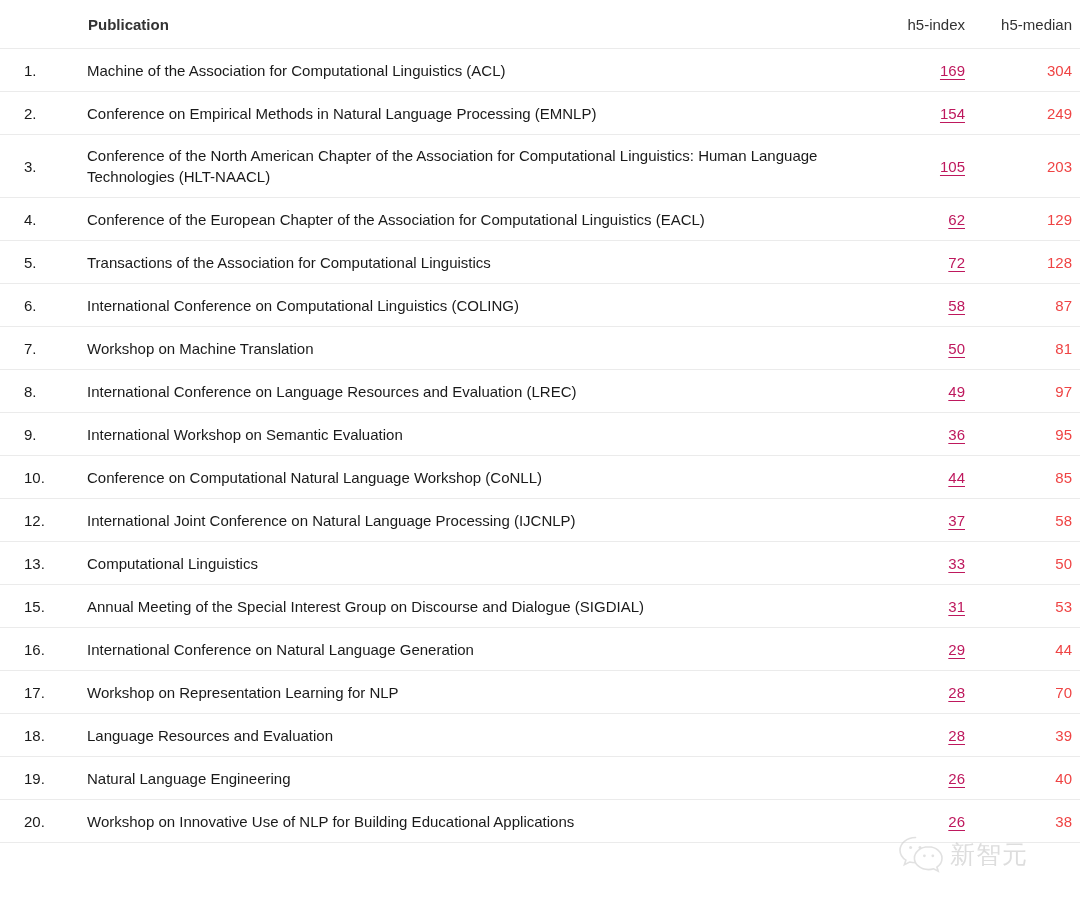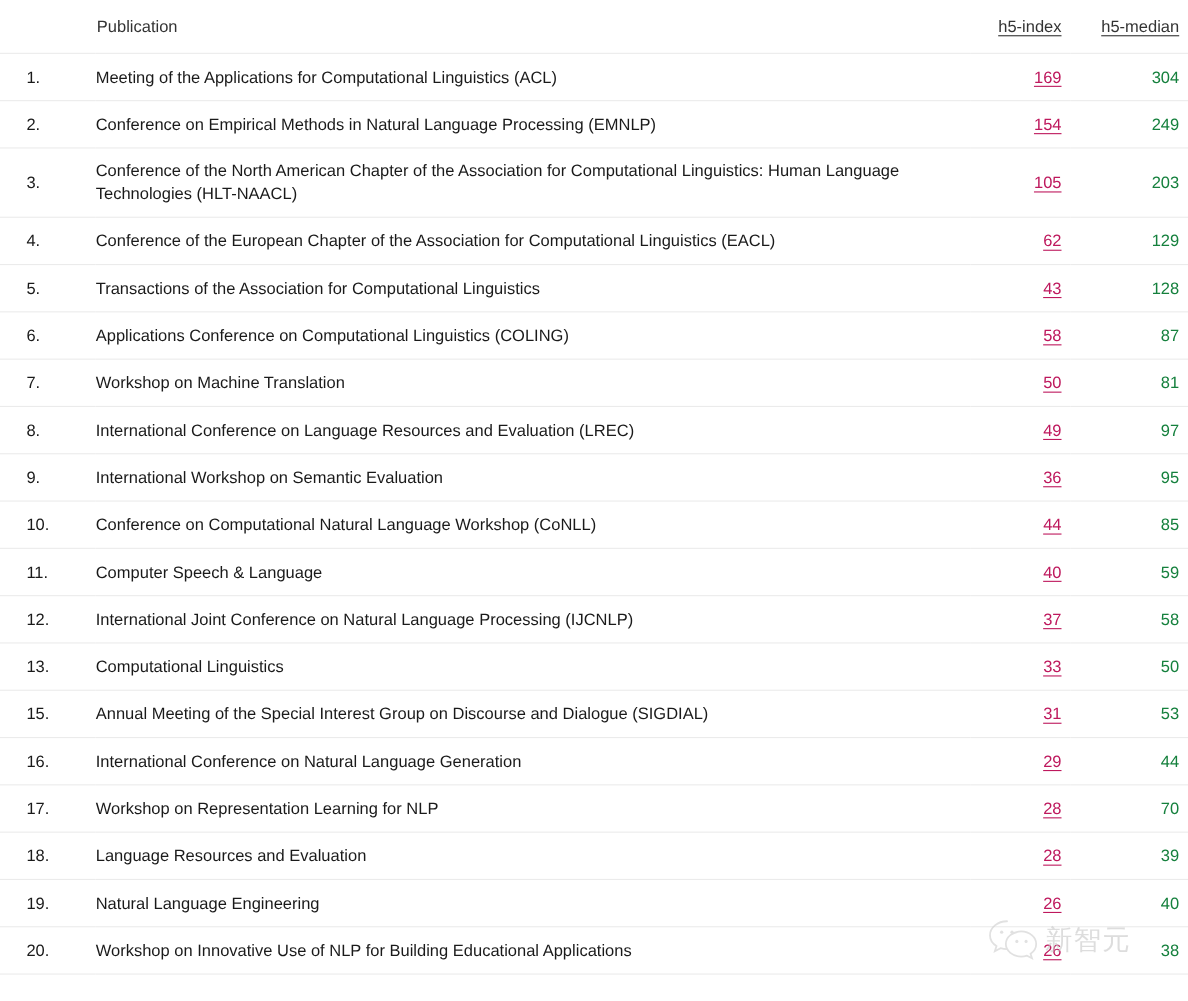"Publication" th.th-title { font-weight: none -> bold }
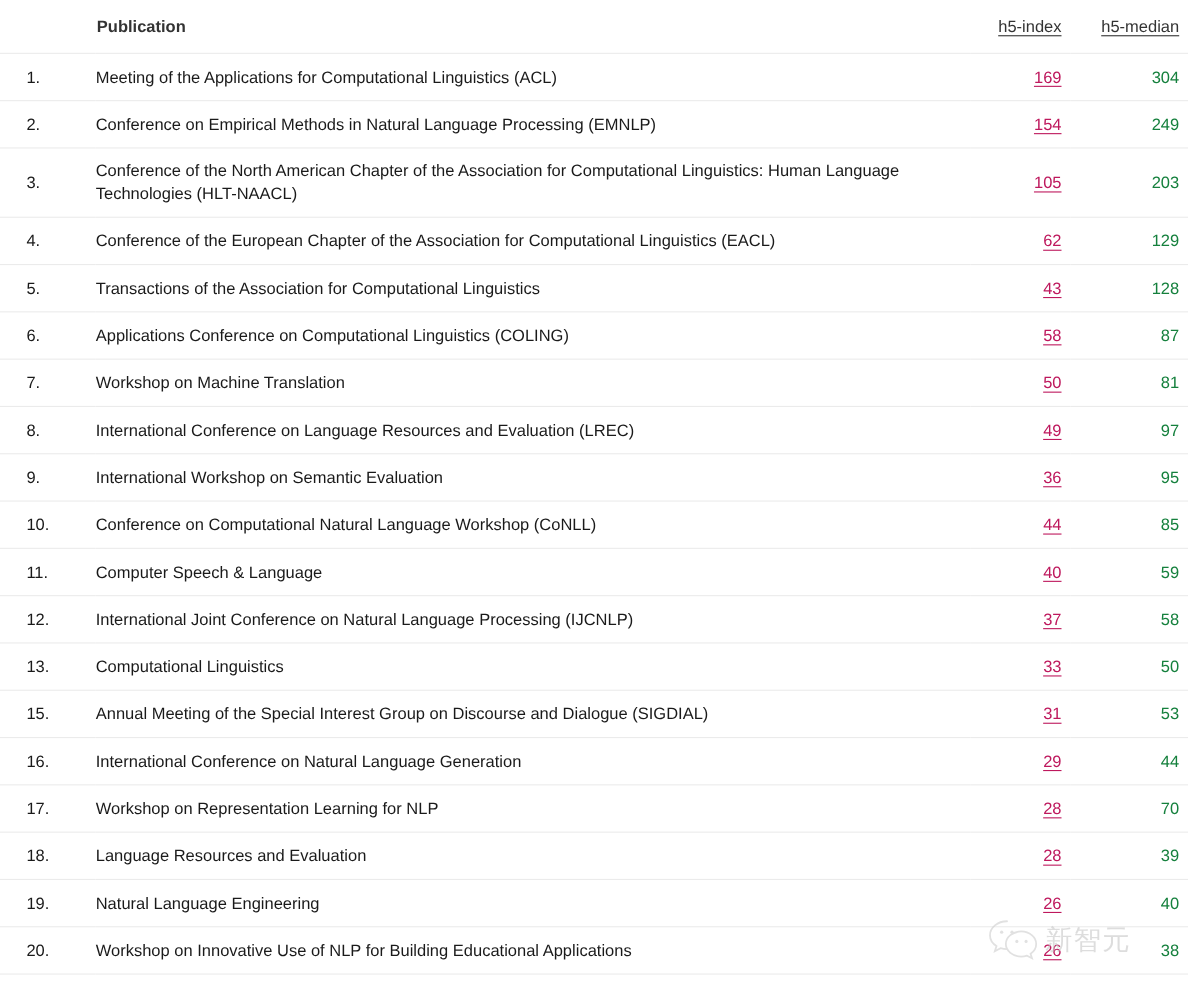"h5-index" .hdr-link { text-decoration: underline -> none }
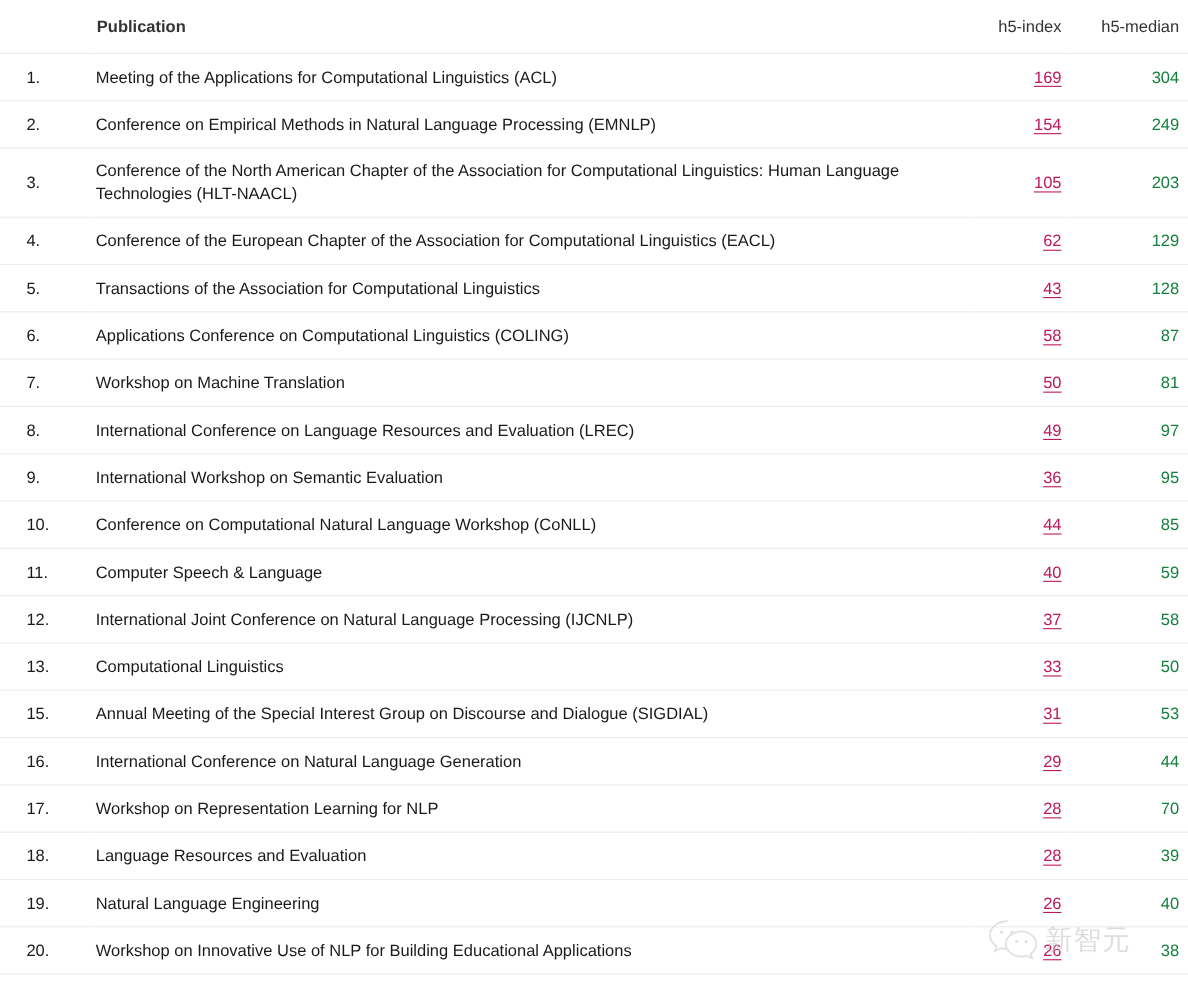"Meeting of the Applications for" td.title { text: Meeting of the Applications -> Machine of the Association }
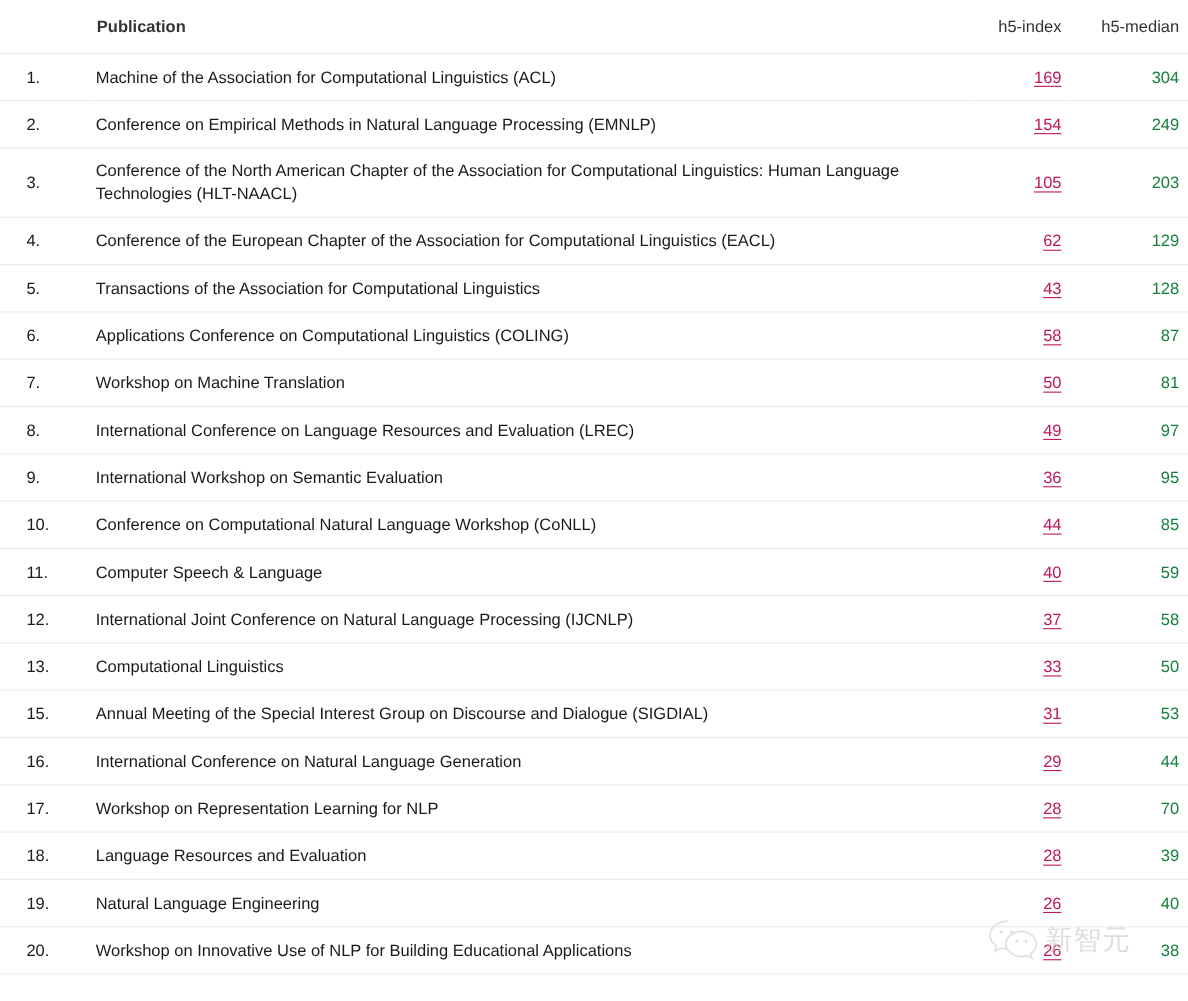"304" td.med { color: #15803d -> #ef4444 }
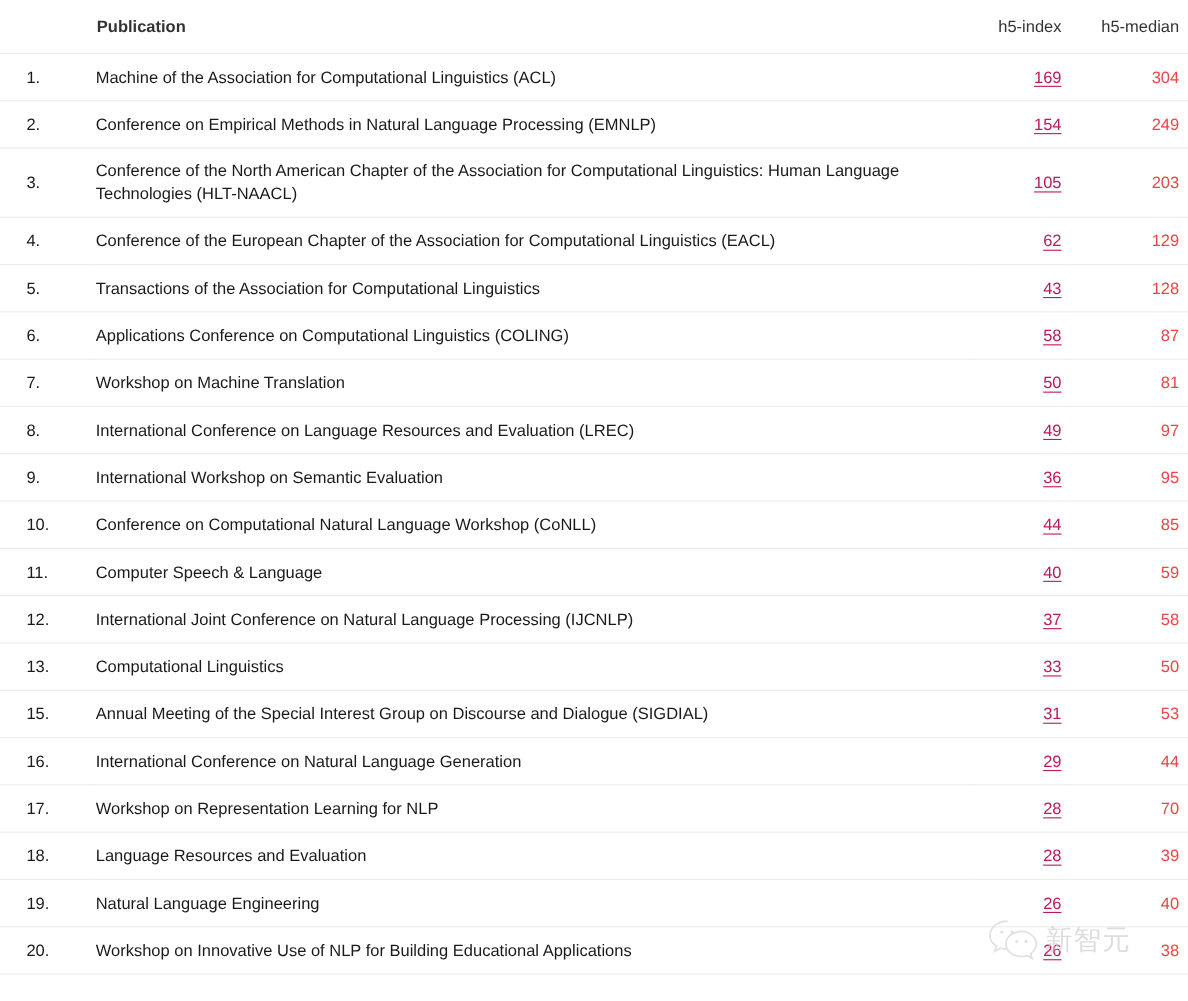"43" span.idx-link { text: 43 -> 72 }
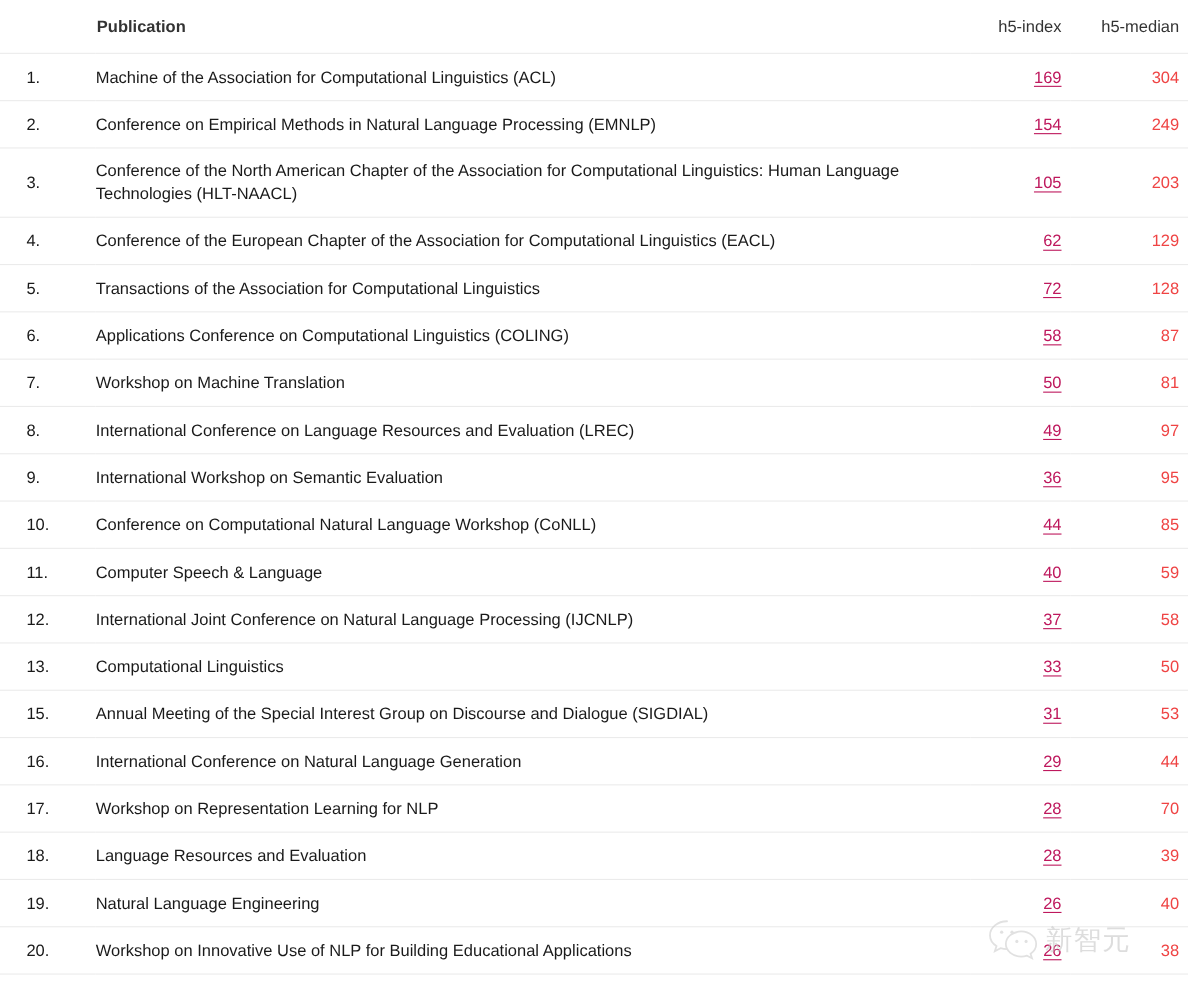"Applications Conference on Computational" td.title { text: Applications -> International }
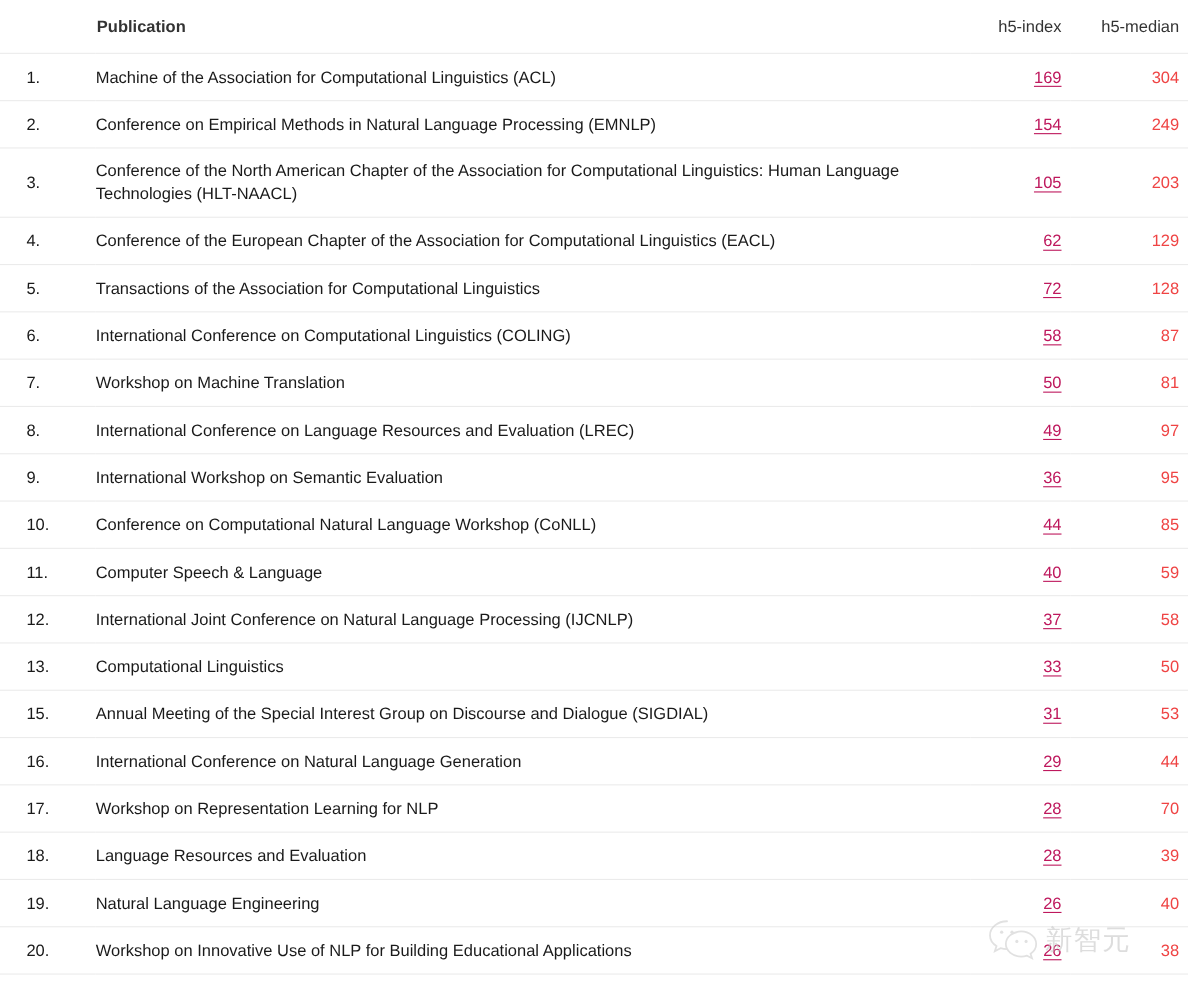"11." tr { html: <tr> <td>11.</td> <td>Computer Speech &amp; Language</td> <td><span>40</span></td> <td>59</td> </tr> -> none }
